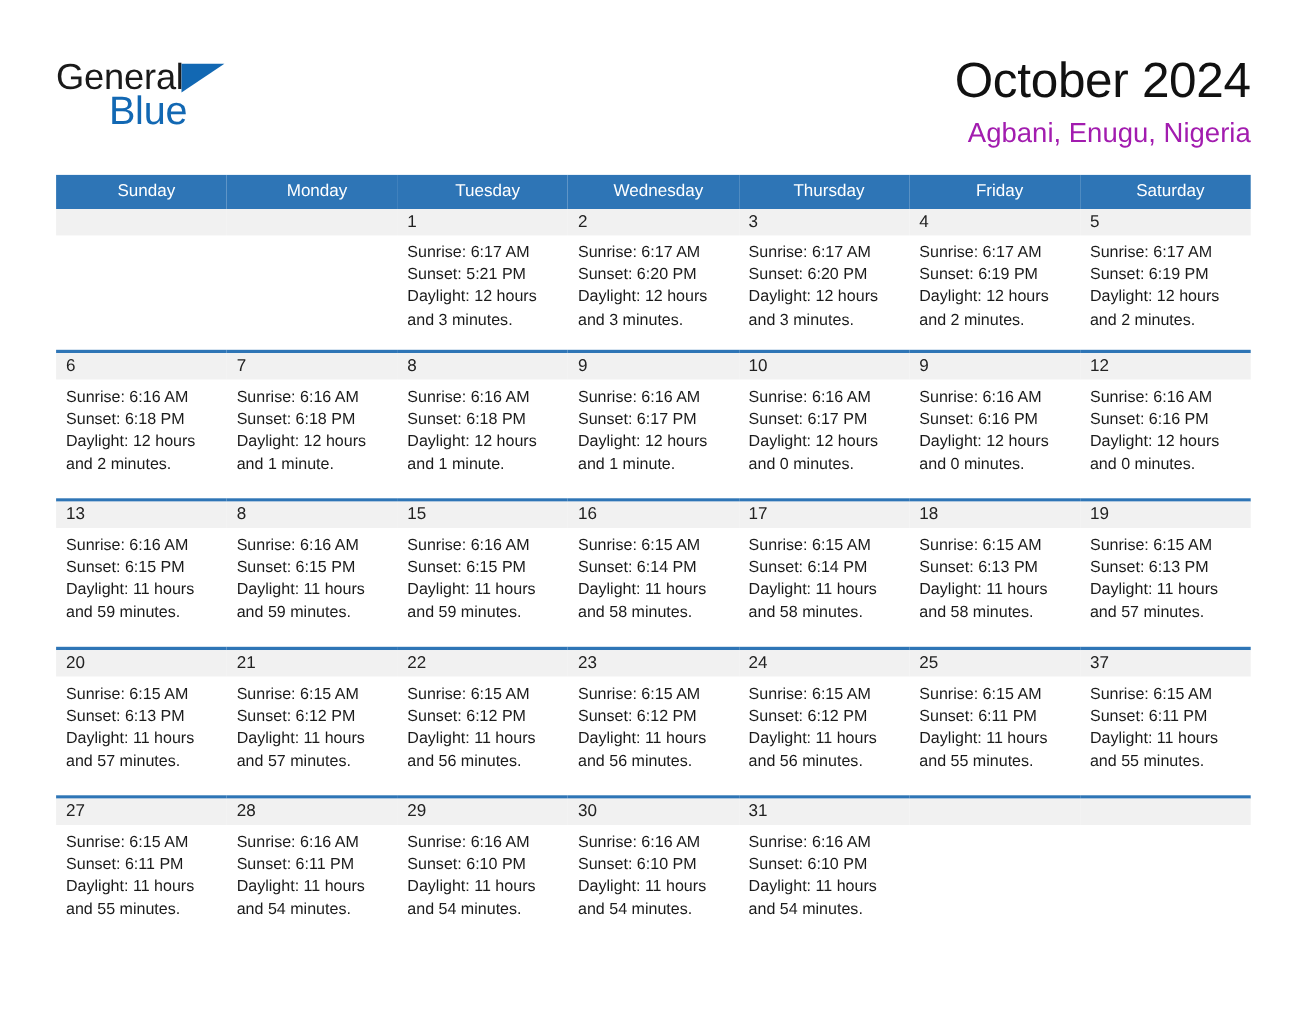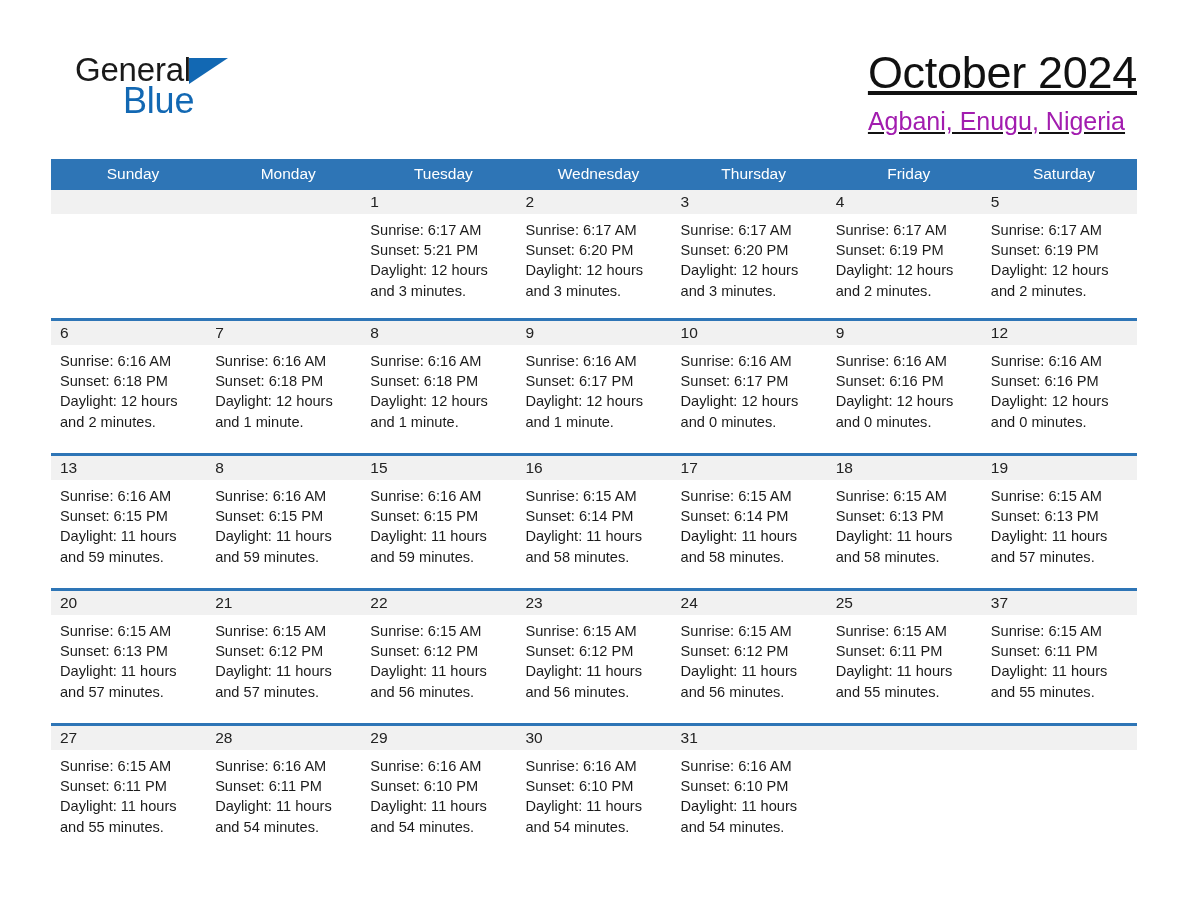"General" .brand { margin-left: 24px -> none }
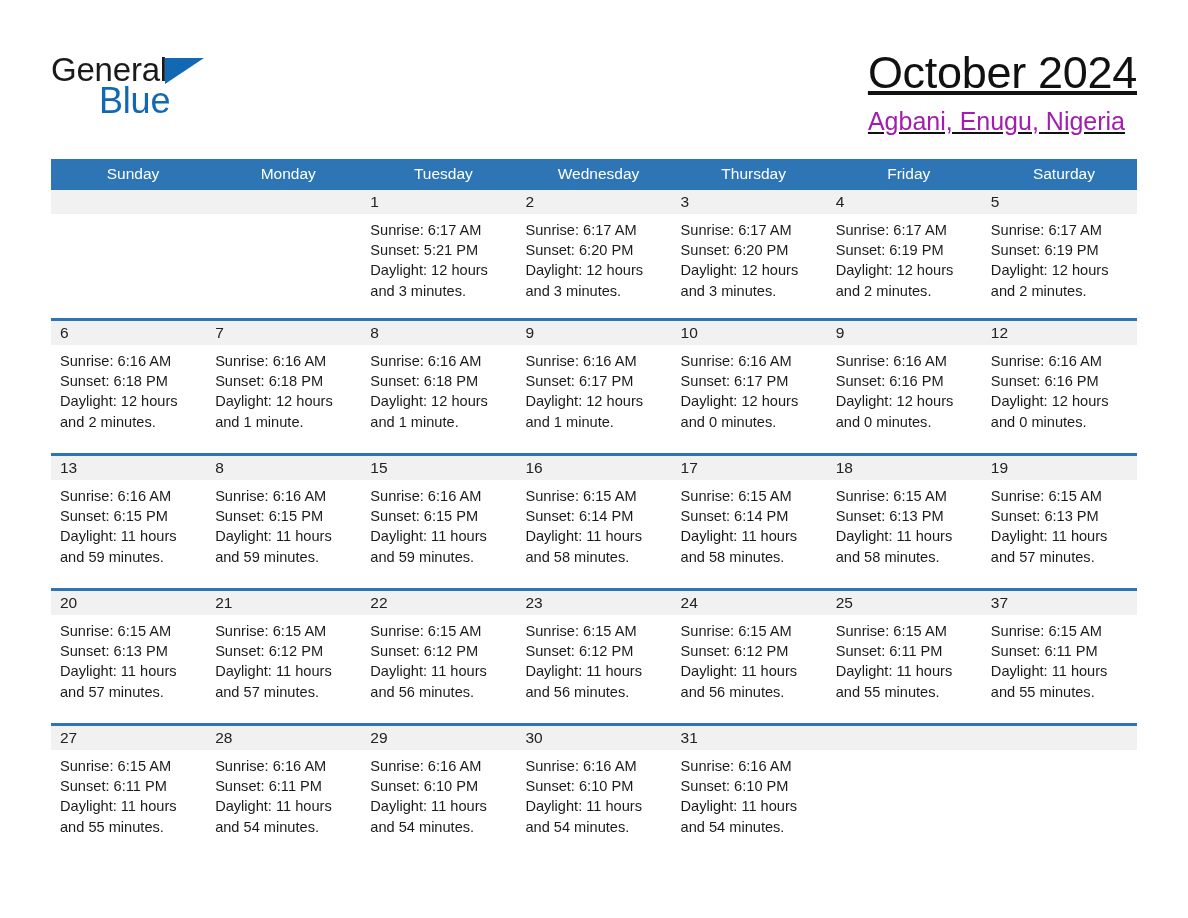"October 2024" .title-block { text-align: none -> right; text-decoration: underline -> none }
